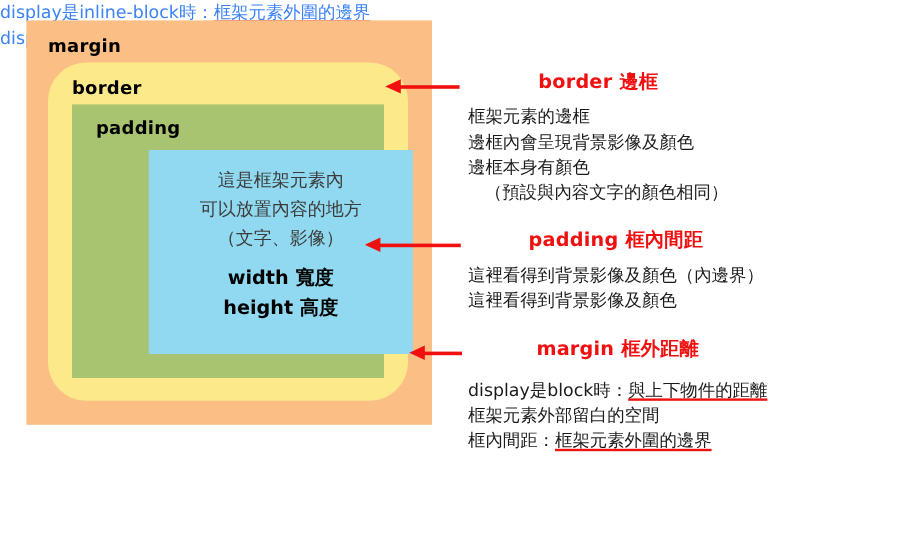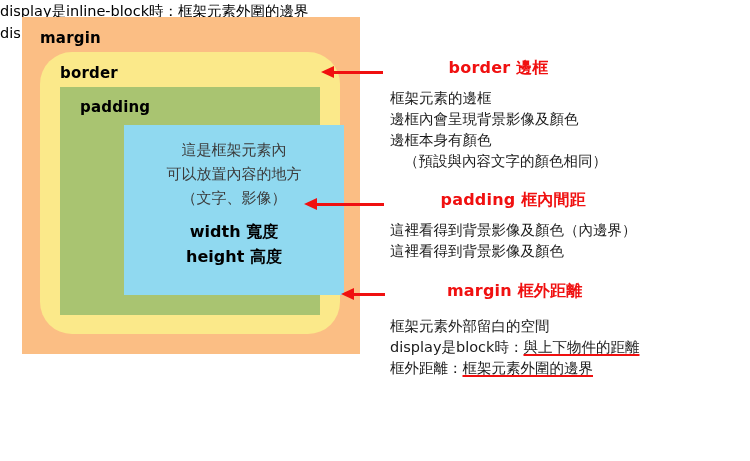"display是inline-block時：框架元素外圍的邊界" #ann-footer { color: #000000 -> #3b82f6 }
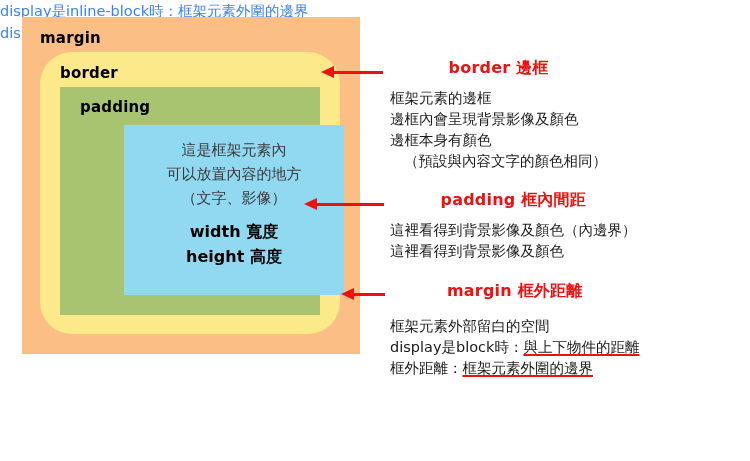"框架元素外部留白的空間" div { order: before "display是block時：與上下物件的距離" -> after "display是block時：與上下物件的距離" }
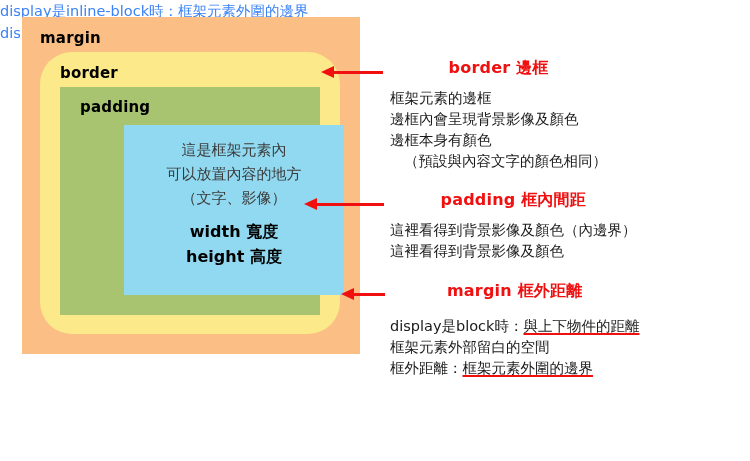"框外距離：" span { text: 外距離 -> 內間距 }
